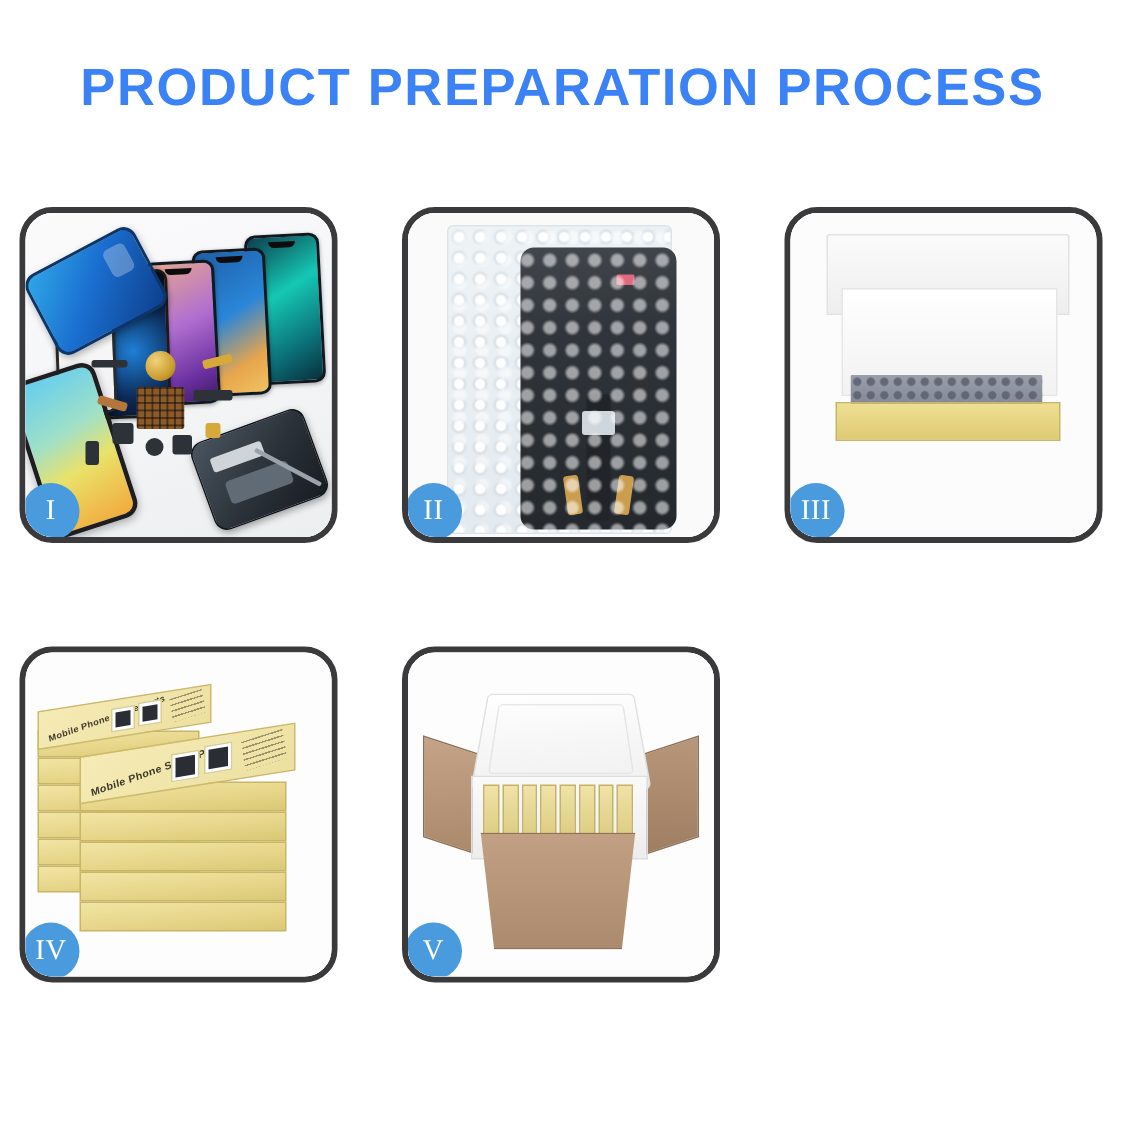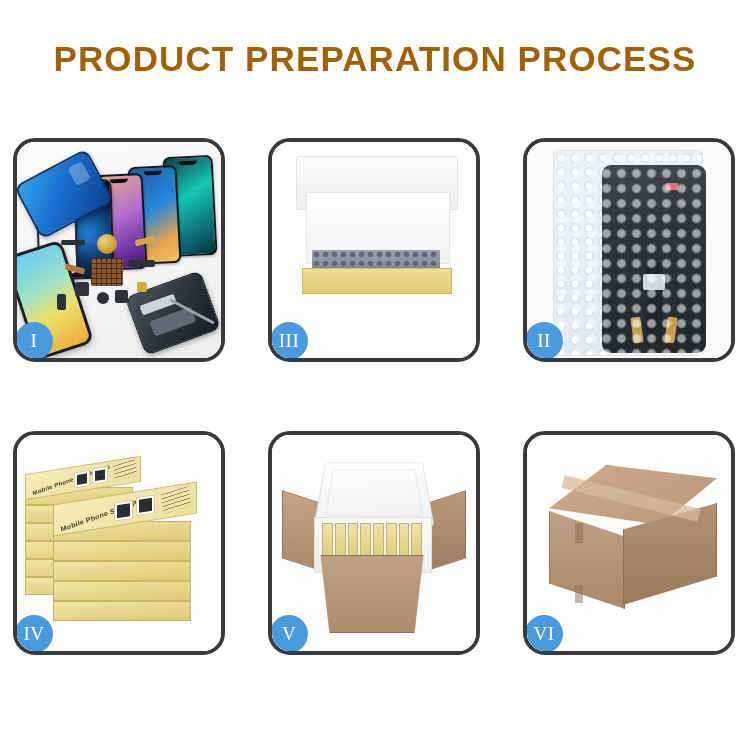"PRODUCT PREPARATION PROCESS" #page-title { color: #a16207 -> #3b82f6 }
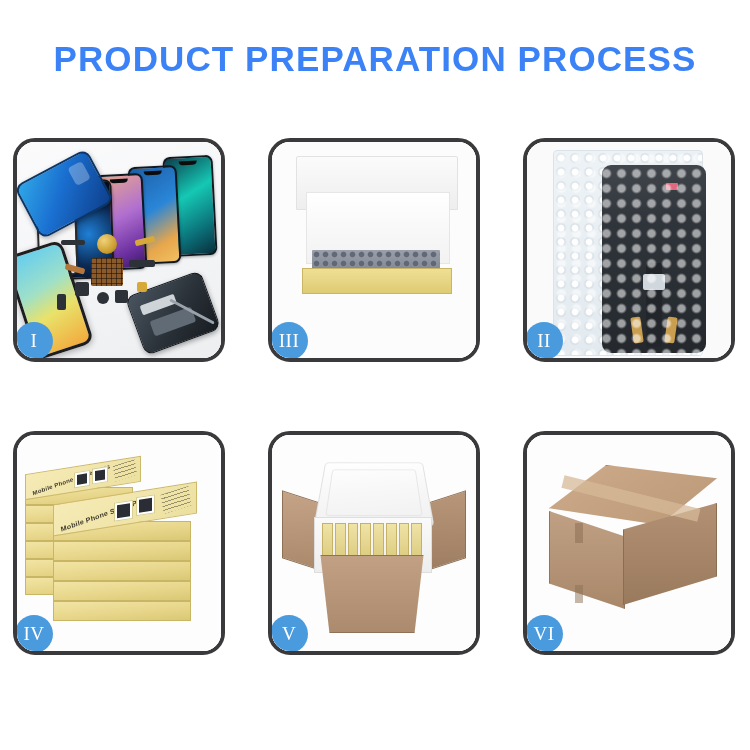"III" div.panel { order: before "II" -> after "II" }
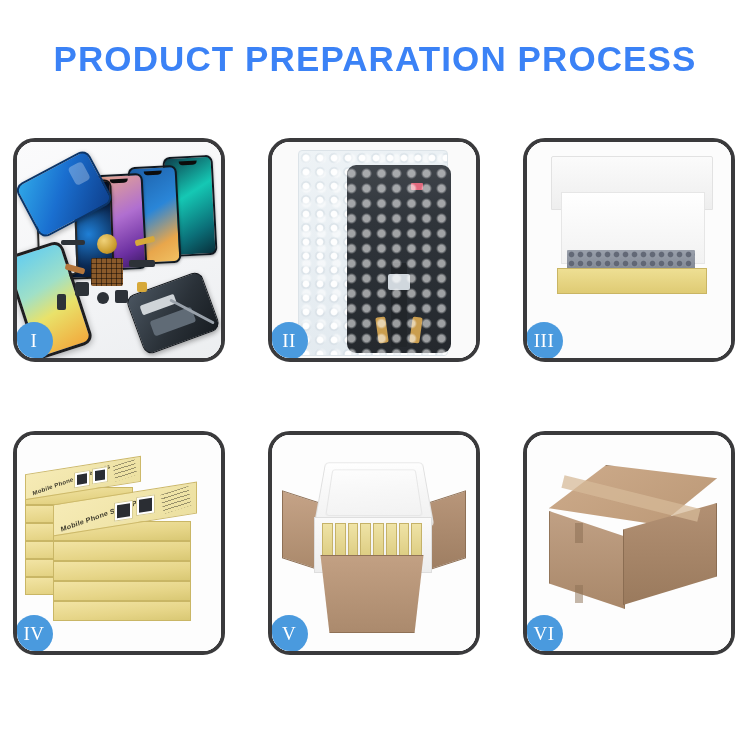"VI" div.panel { html: <div> <div> <div></div> <div></div> <div></div> <div></div> <div></div> <div></div> <div></div> <div>VI</div> </div> </div> -> none }
